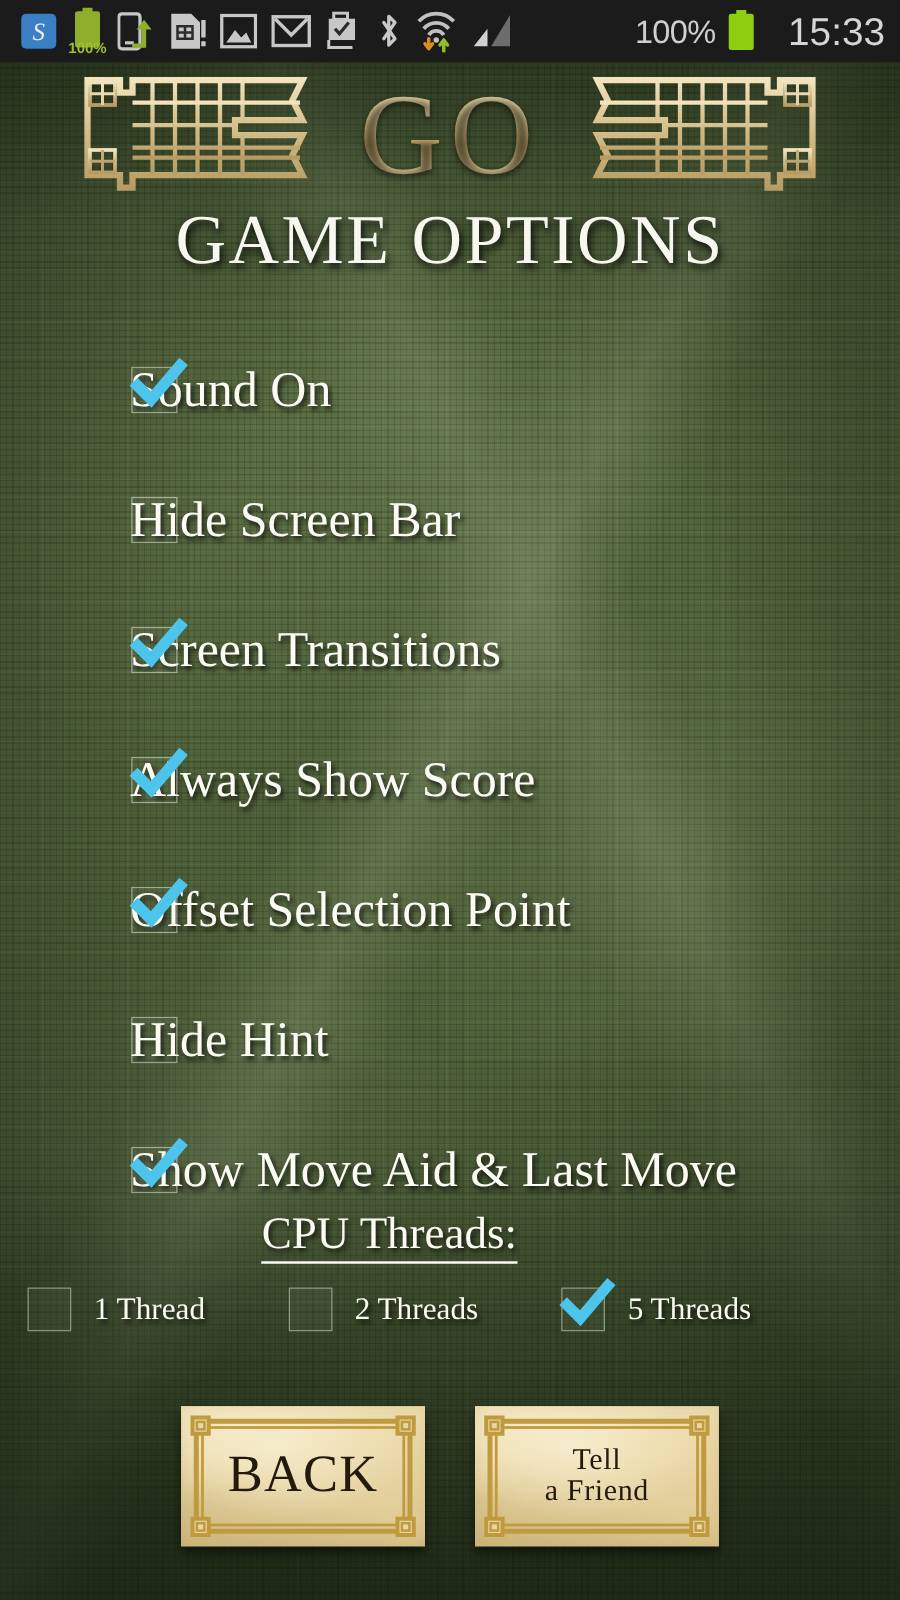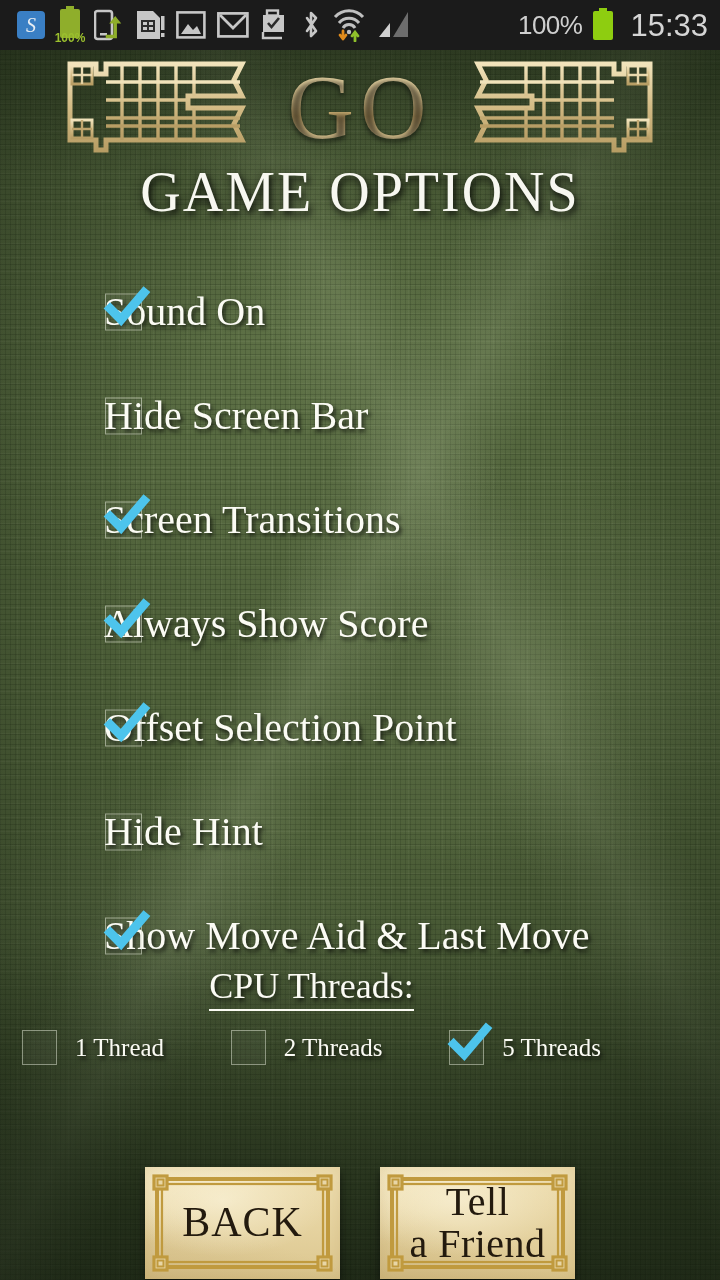"15:33" .sb-clock { margin-left: 6px -> 16px }
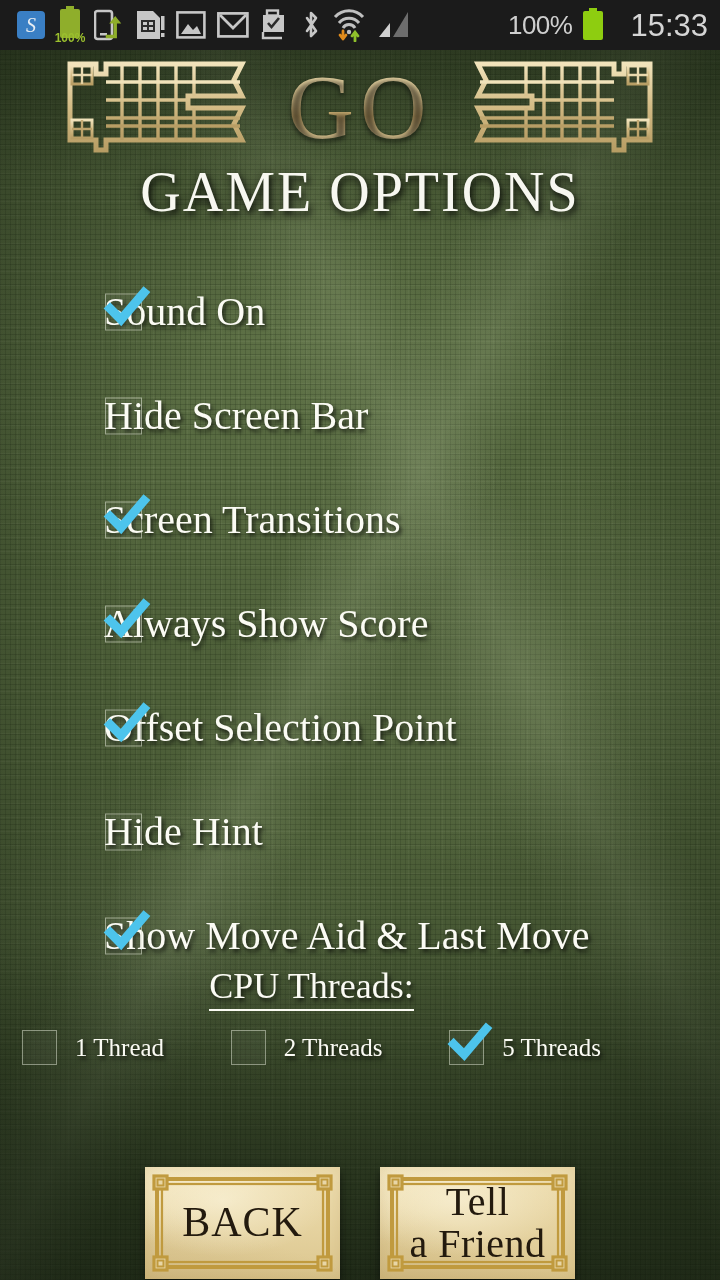"BACK" #buttons { margin-top: 42px -> none }
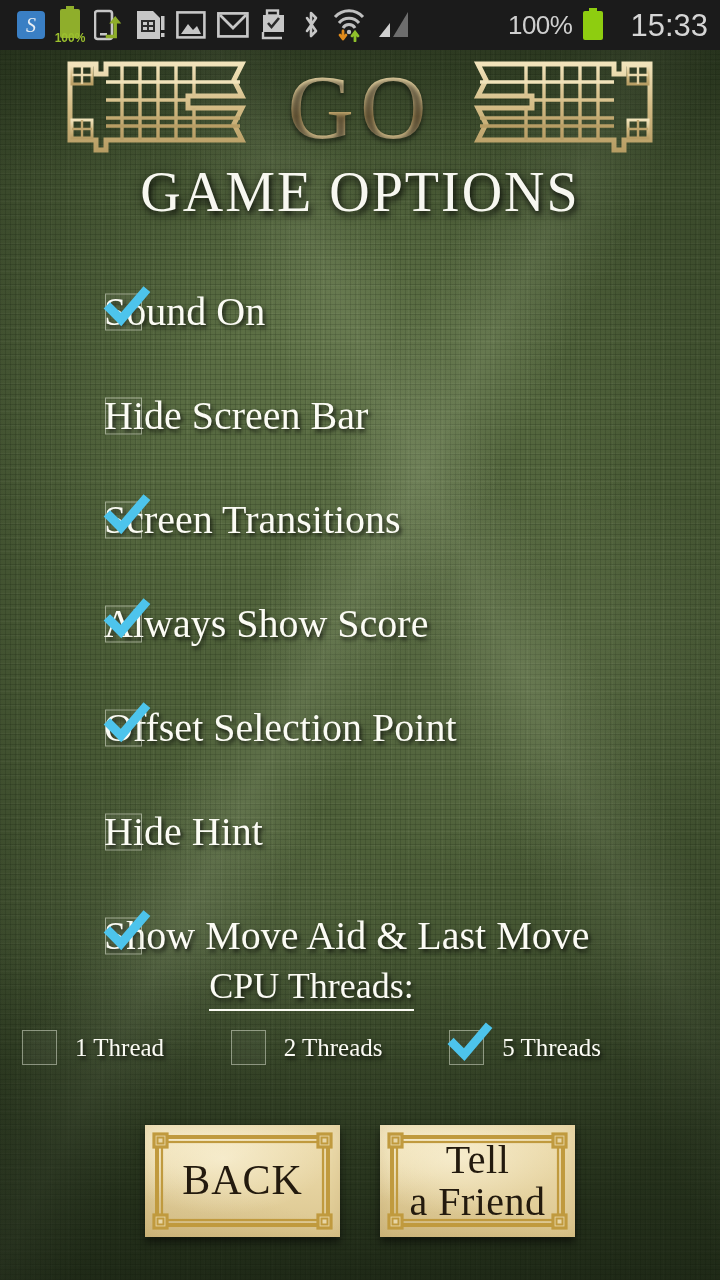"Tell" .btn.tell .btn-label { font-size: 40px -> 24px }
